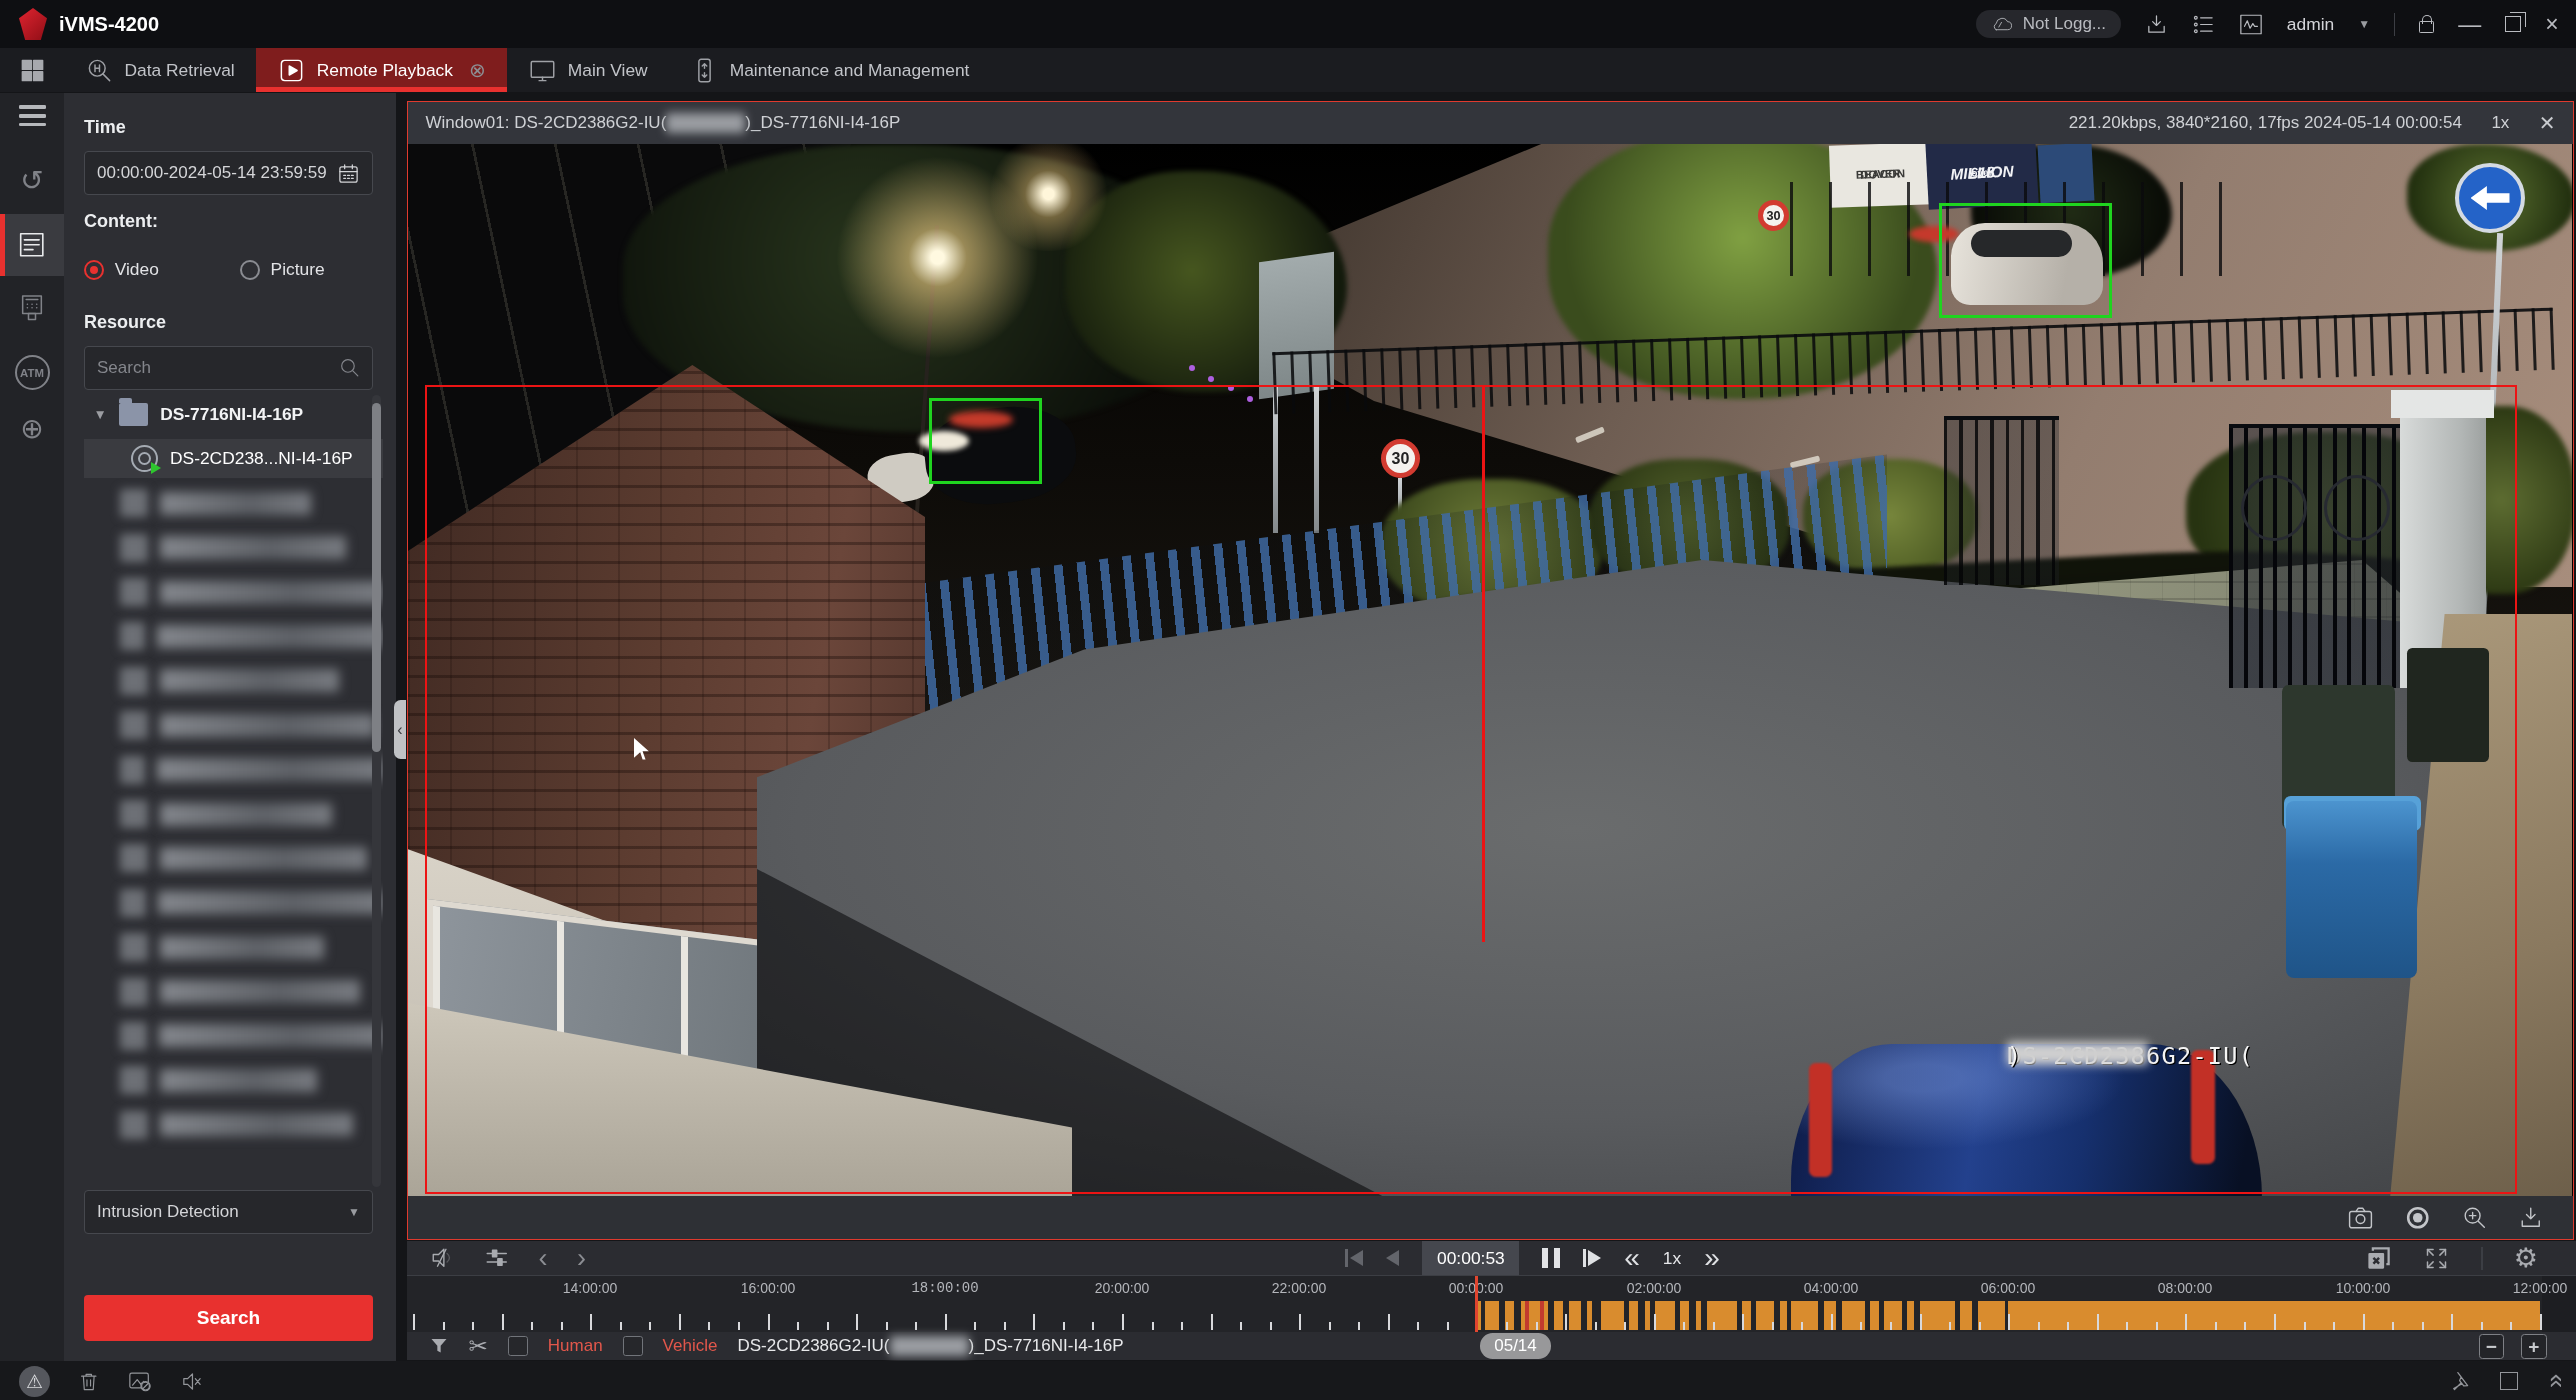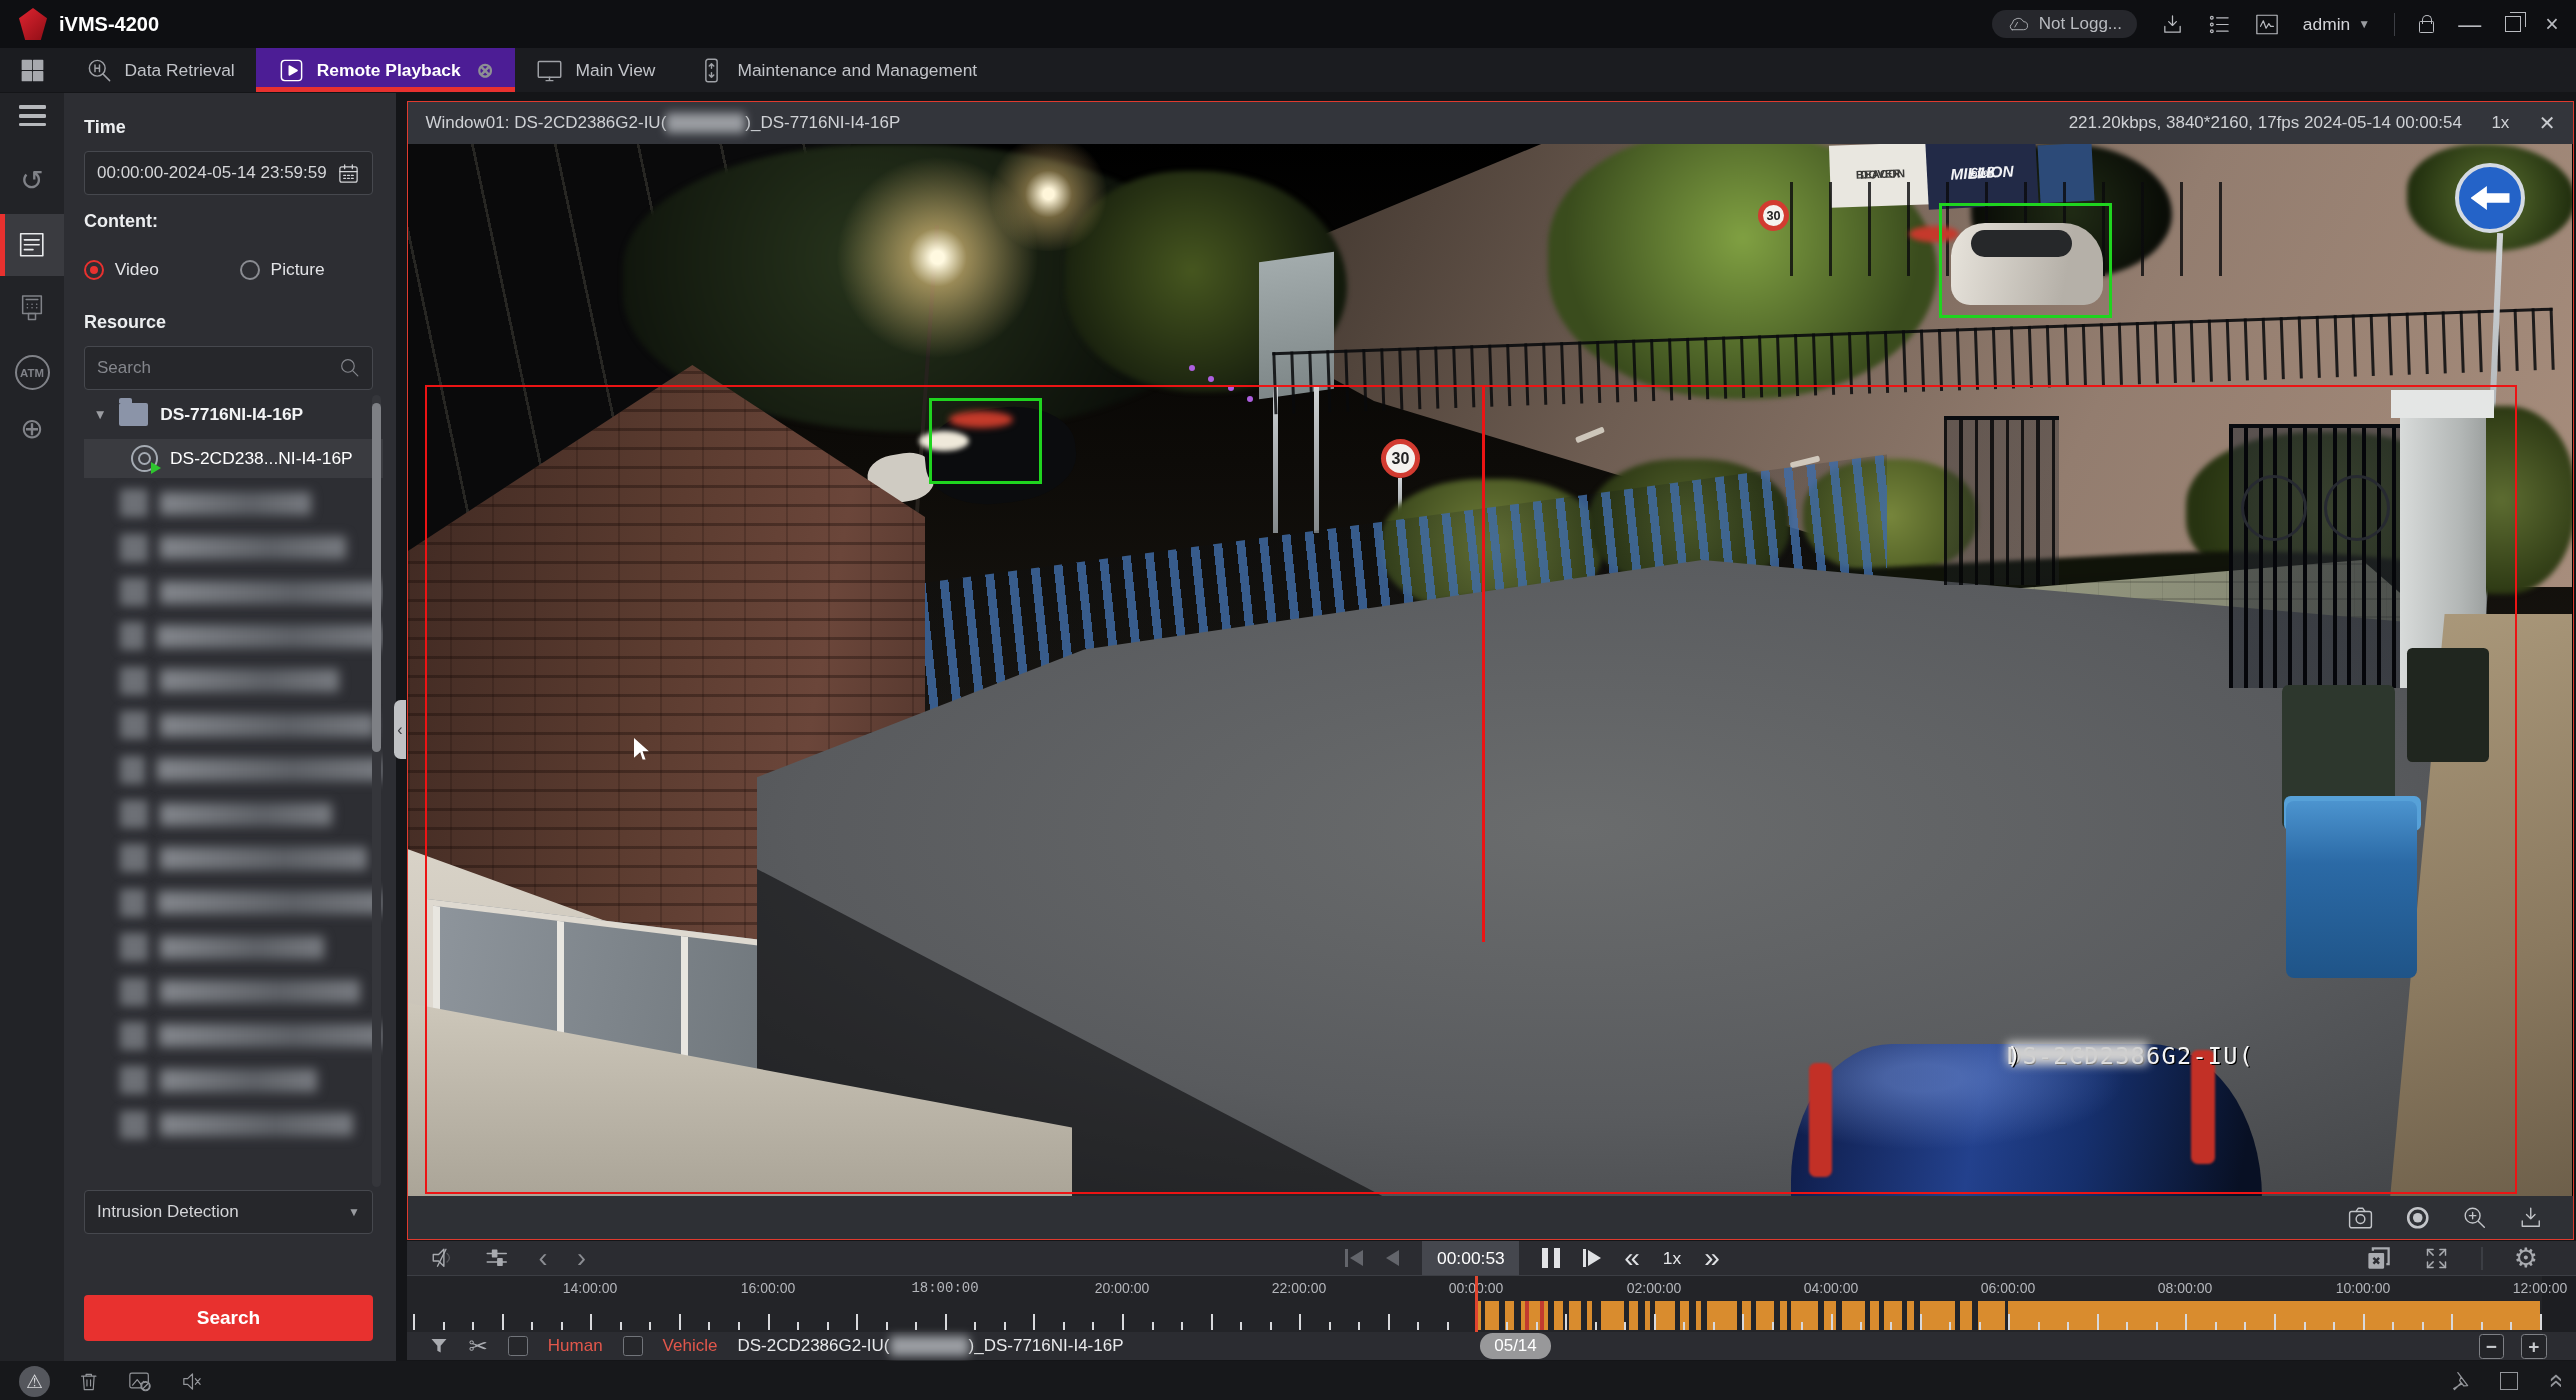"admin" span { gap: 8px -> 24px }
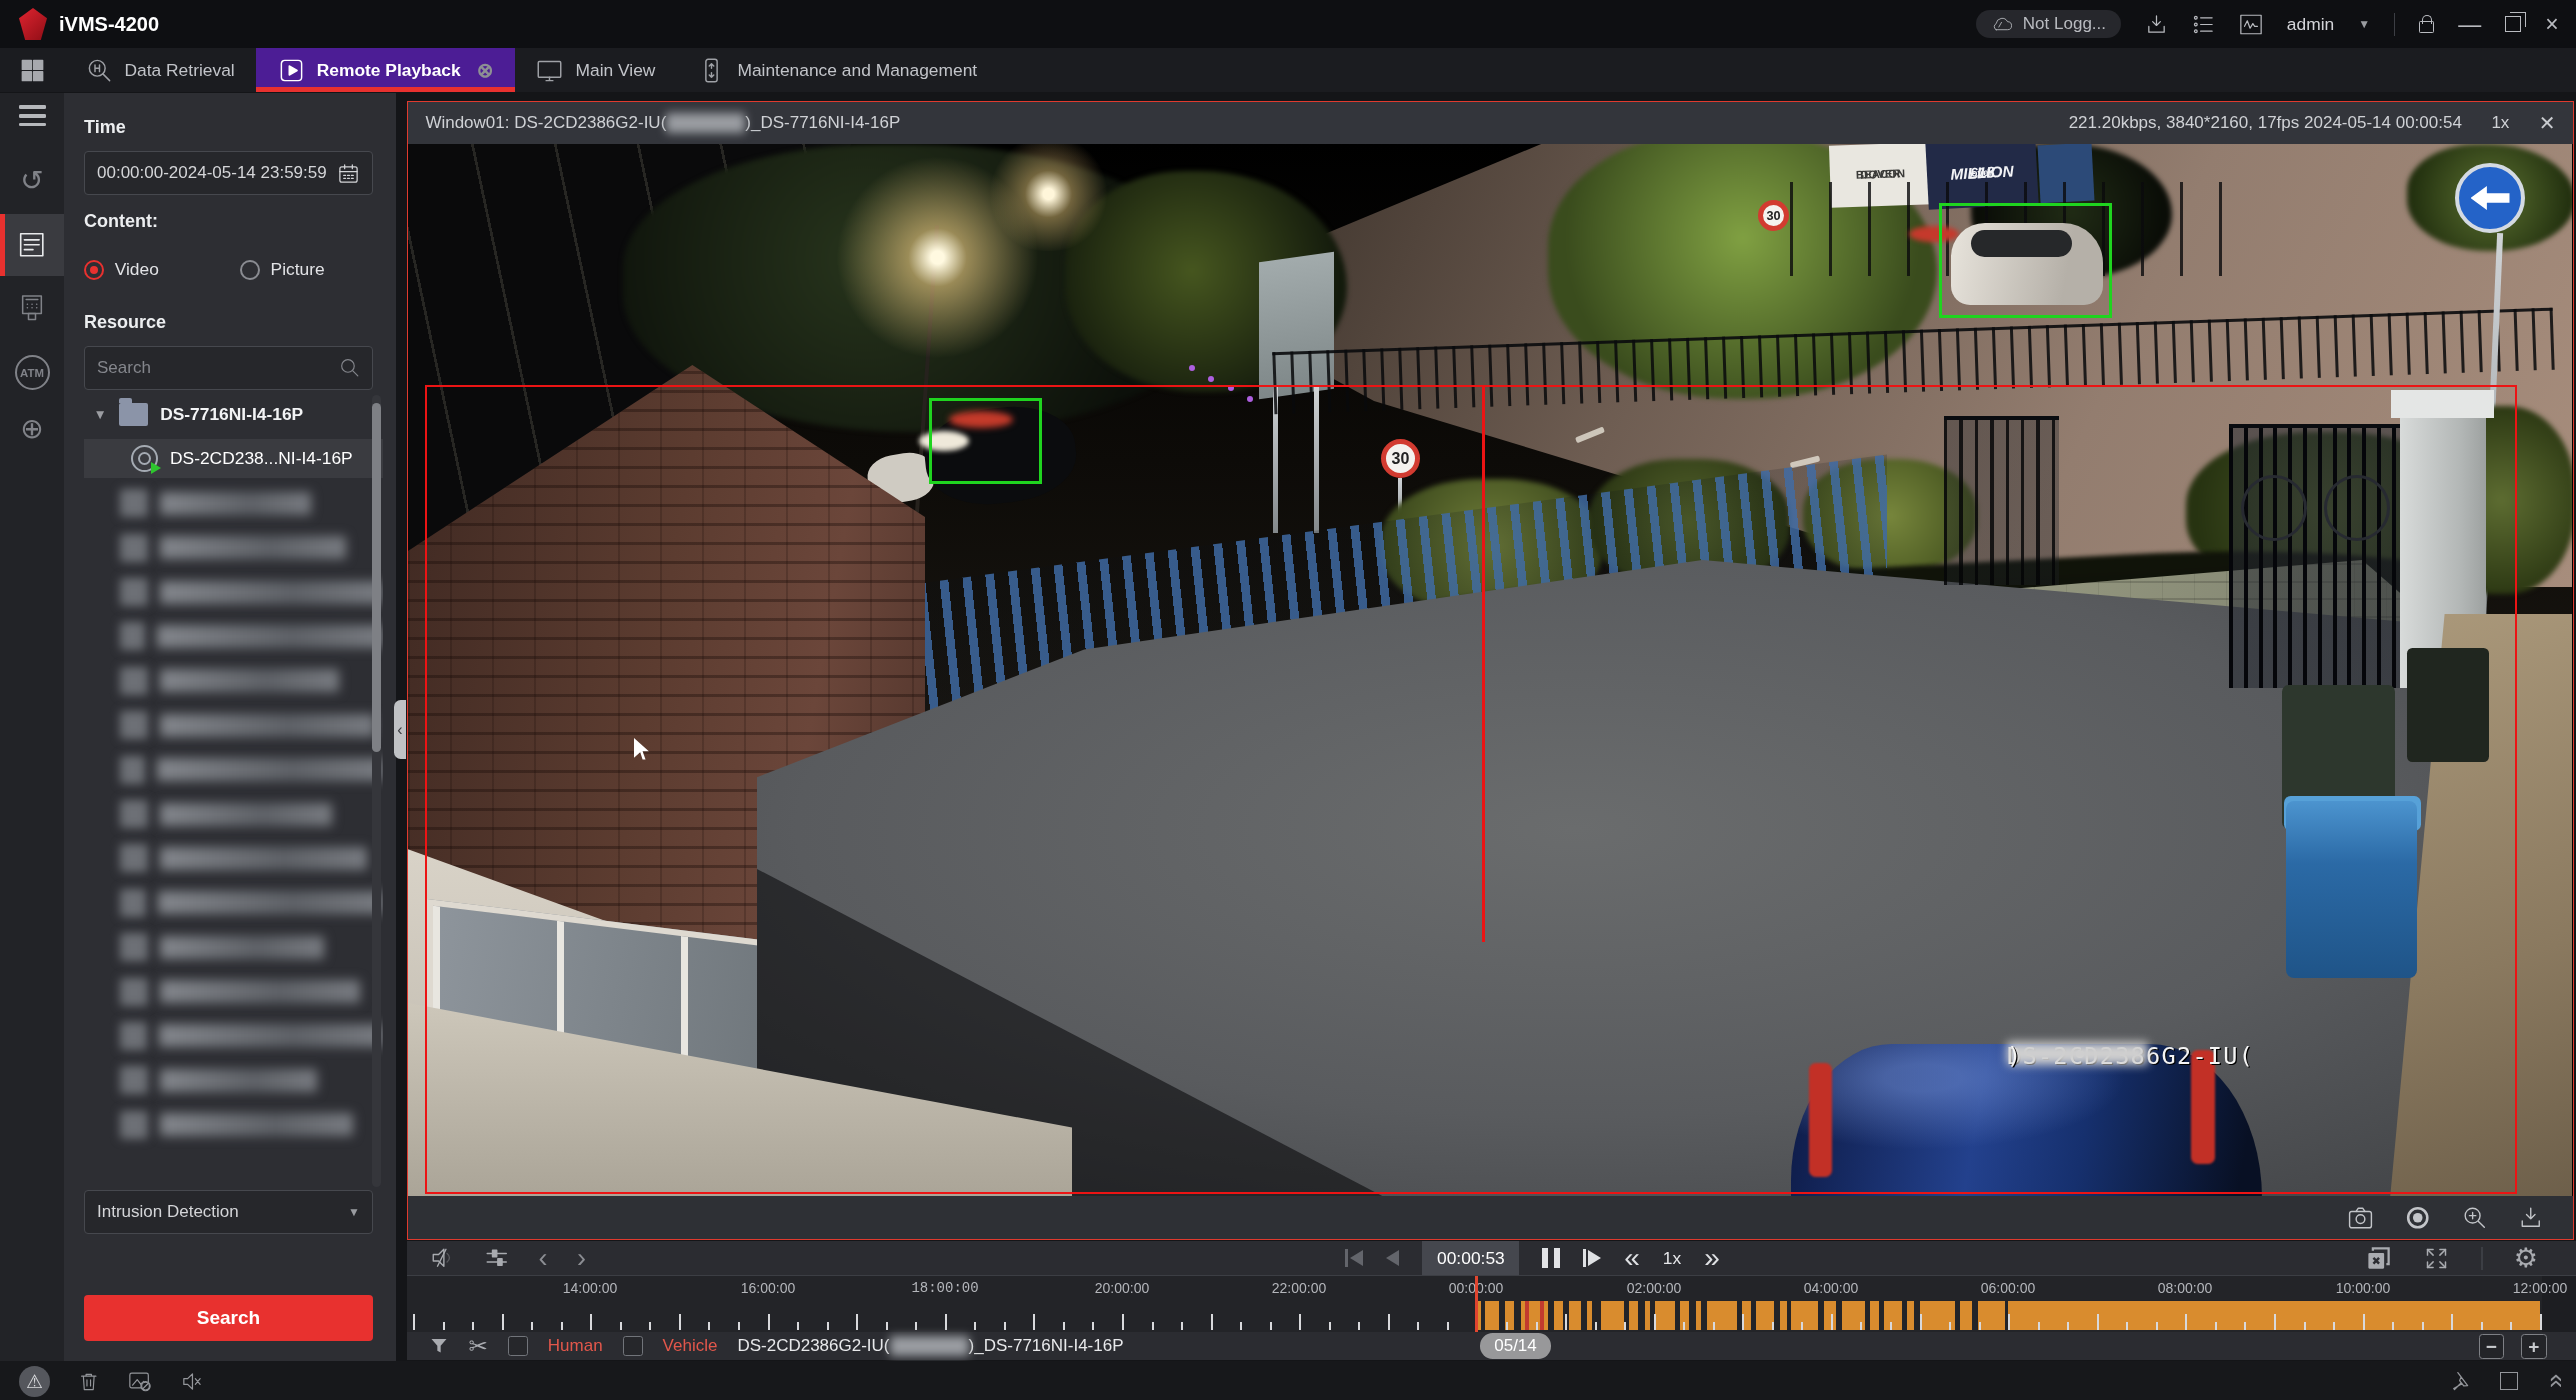"Remote Playback" .tab.active { background: #4c1d95 -> #7f1d1d; font-weight: bold -> normal }
